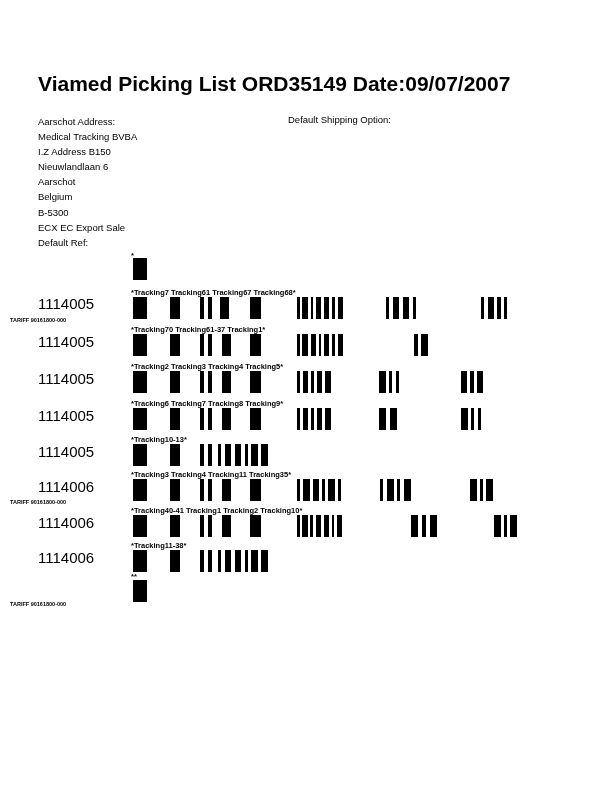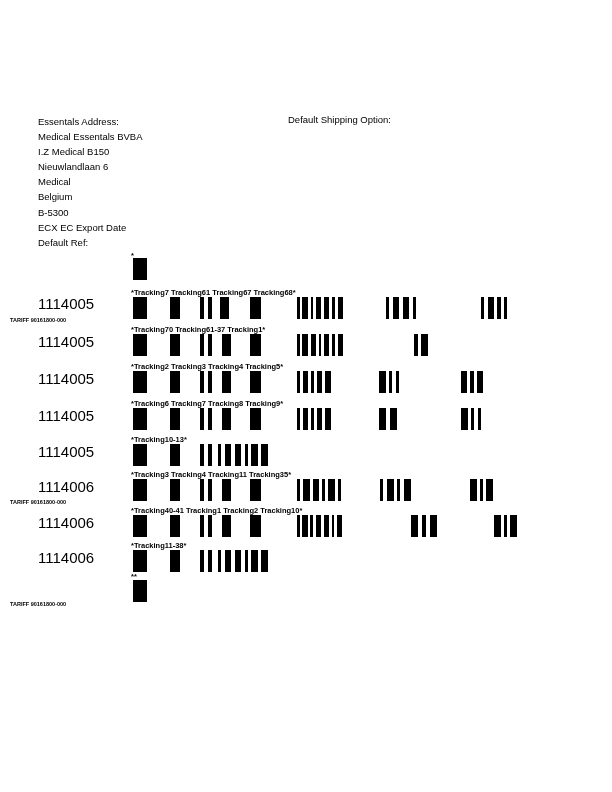"Viamed Picking List ORD35149" div.title { html: none -> <div>Viamed Picking List ORD35149 Date:09/07/2007</div> }
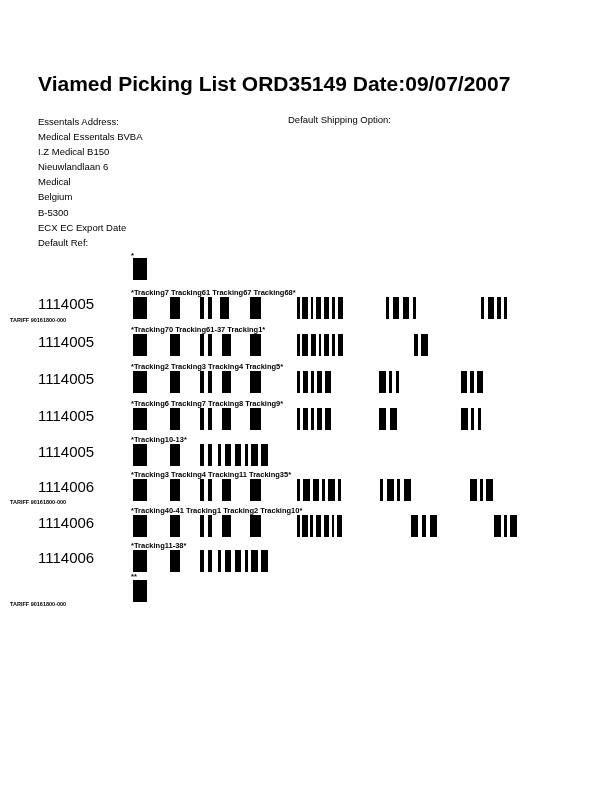"Essentals Address:" div.addr-line { text: Essentals -> Aarschot }
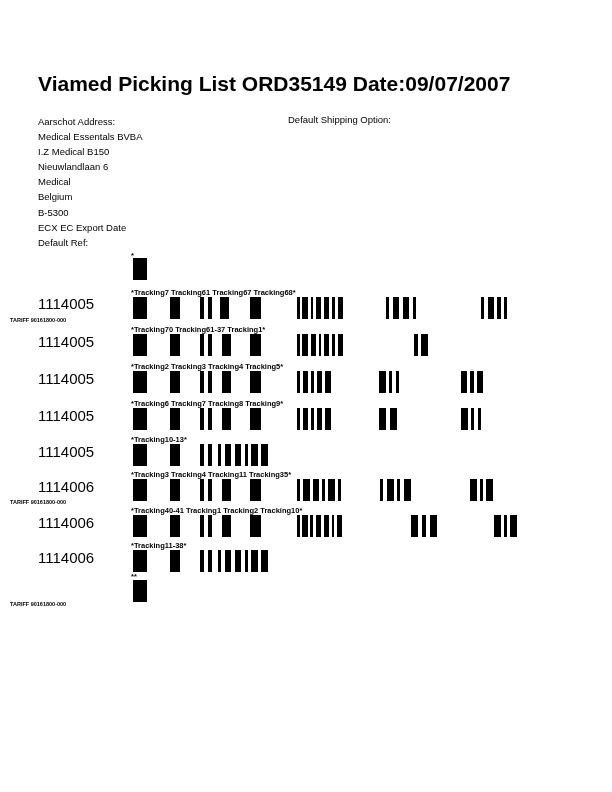"Medical Essentals BVBA" div.addr-line { text: Essentals -> Tracking }
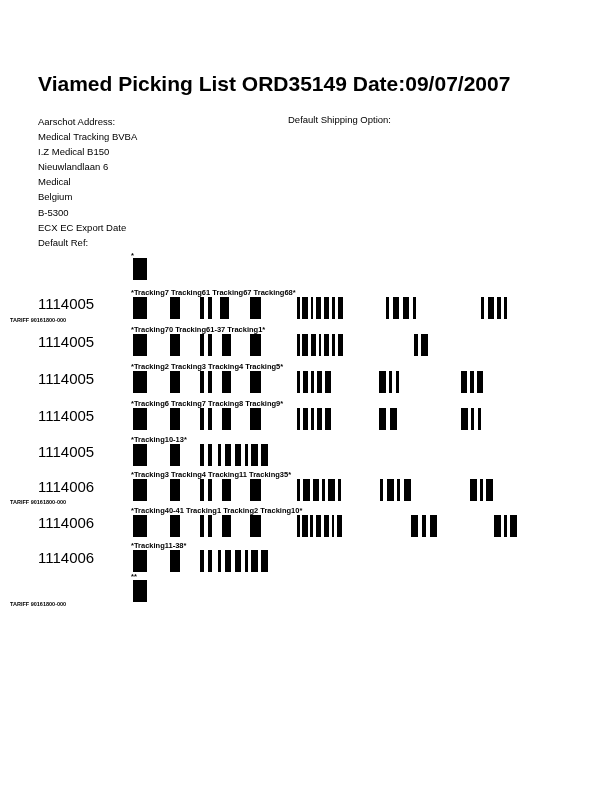"I.Z Medical B150" div.addr-line { text: Medical -> Address }
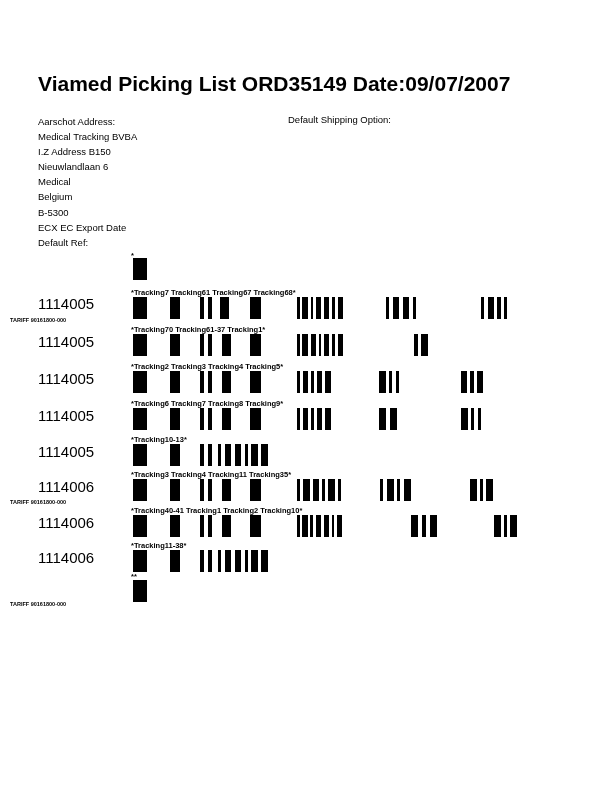"Medical" div.addr-line { text: Medical -> Aarschot }
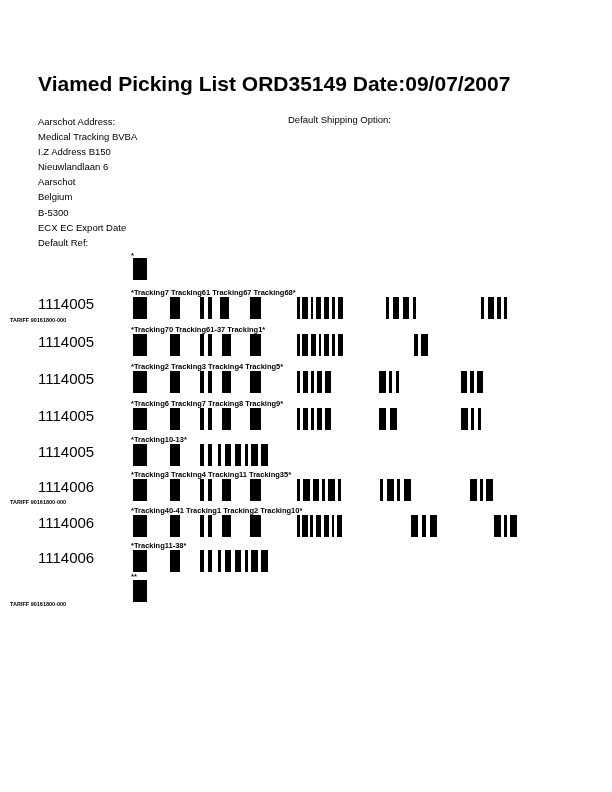"ECX EC Export Date" div.addr-line { text: Date -> Sale }
